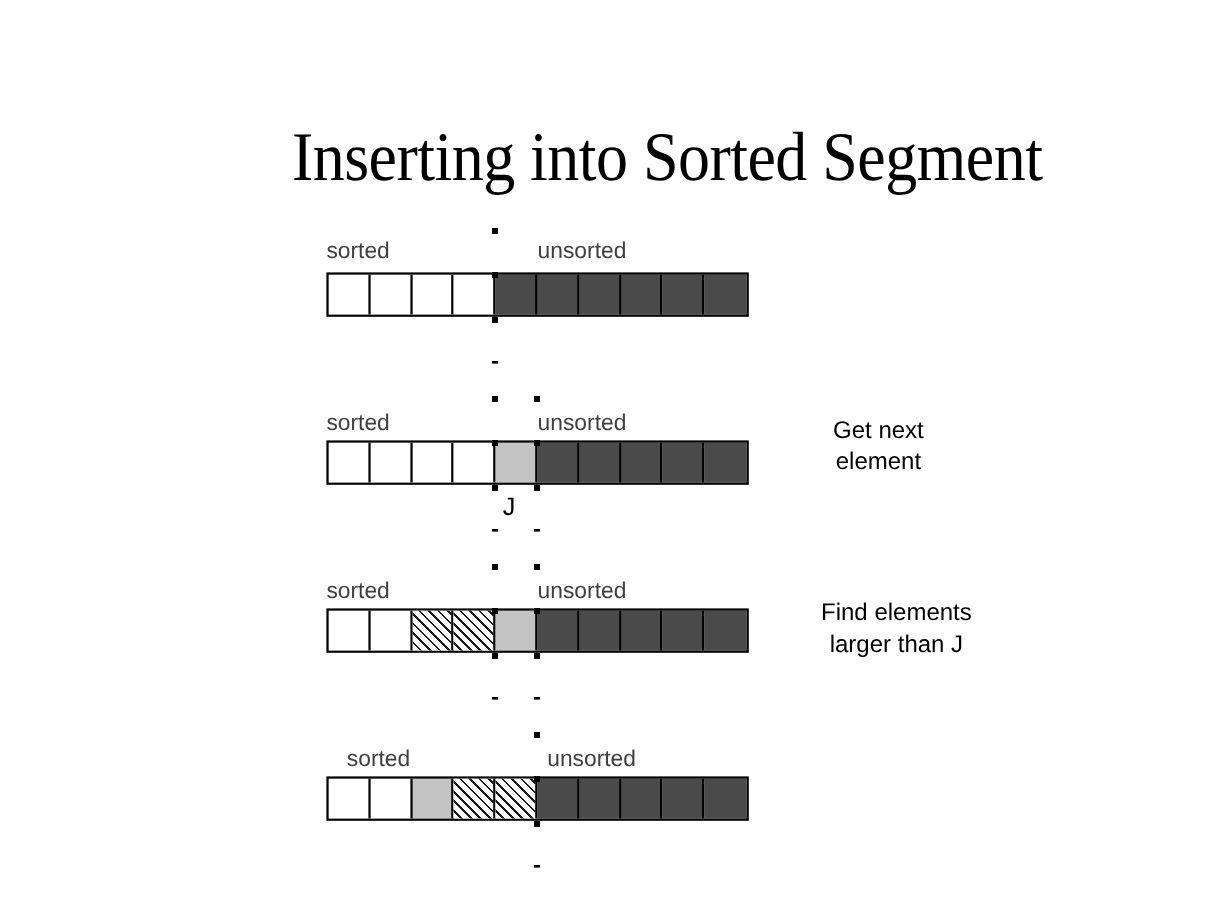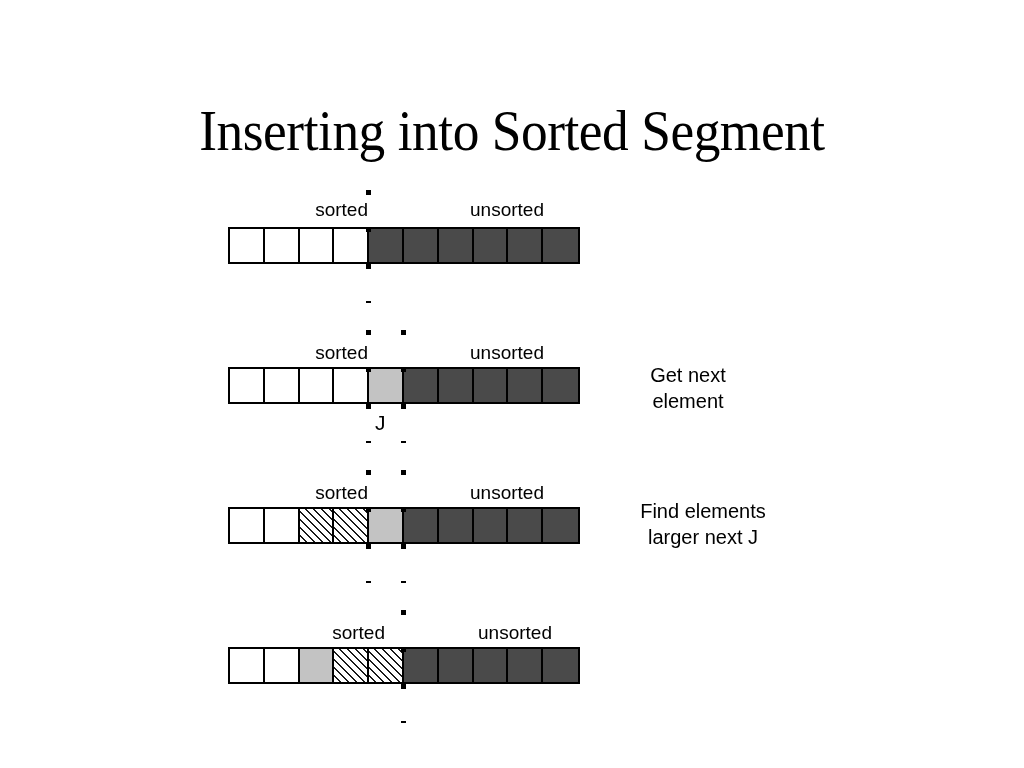"Inserting into Sorted Segment" #slide { margin-left: none -> 44px }
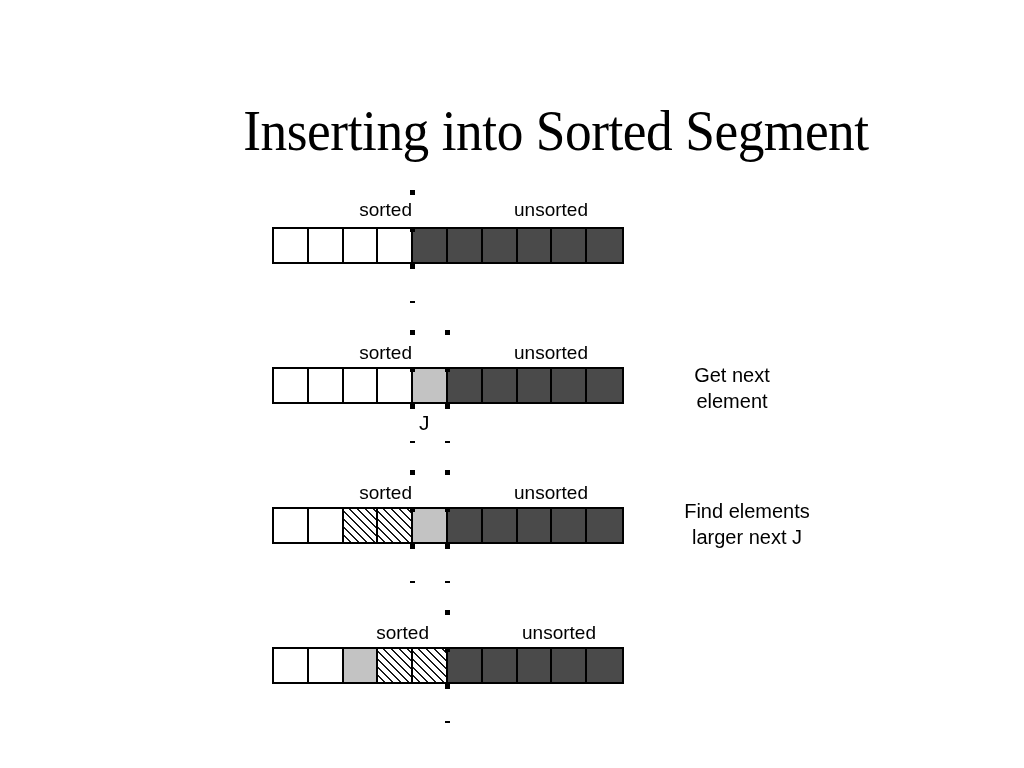"sorted" .seg-label { color: #000000 -> #404040; text-align: right -> left }
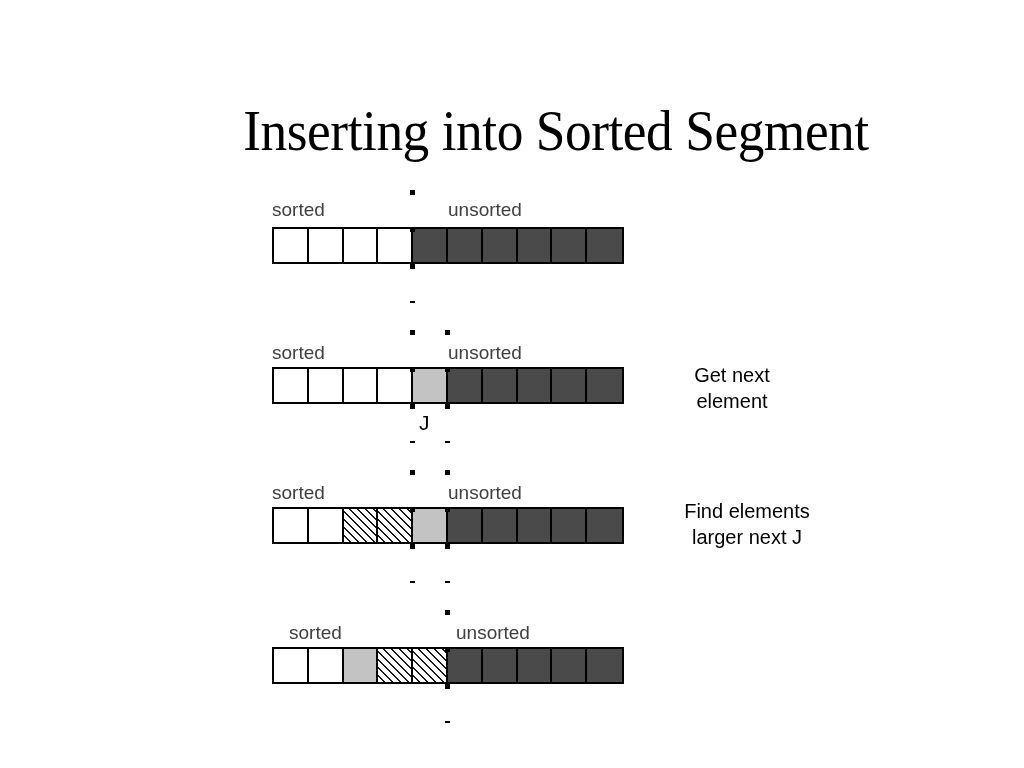"Get next" div.note { top: 362px -> 346px }
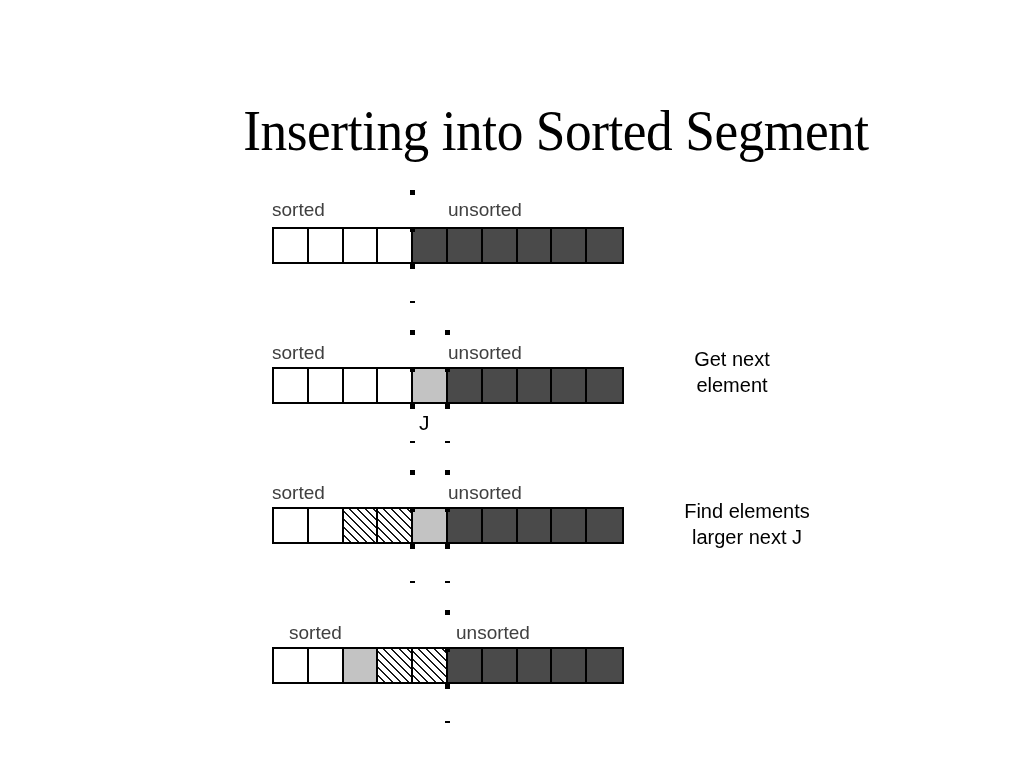"Find elements" div.note { text: next -> than }
